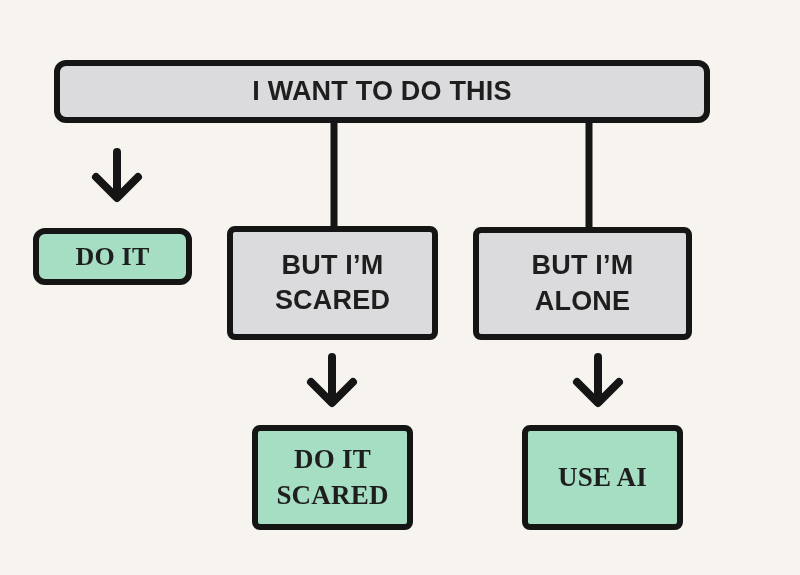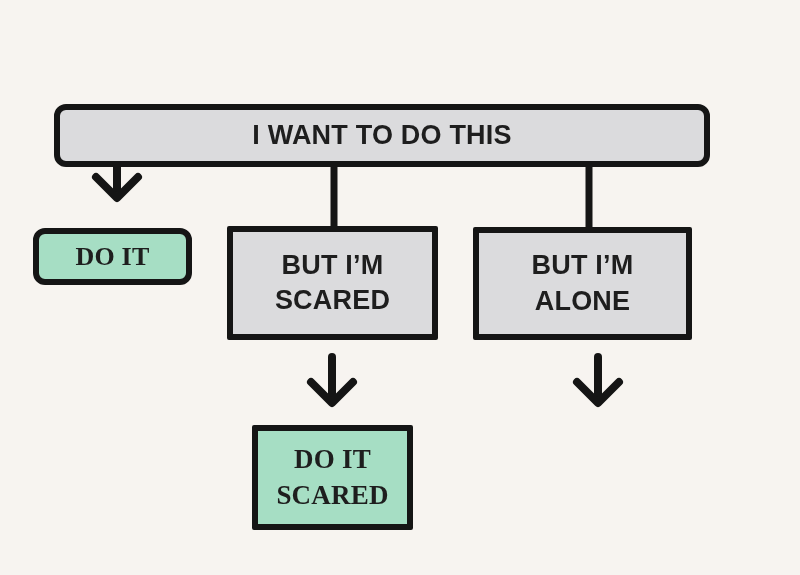"I WANT TO DO THIS" .node.root { margin-top: 44px -> none }
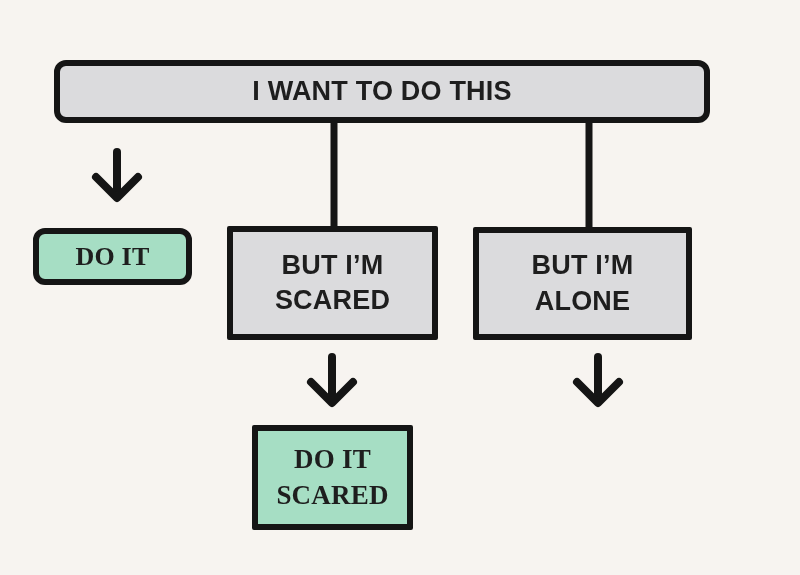"BUT I’M" .node { border-radius: 2px -> 8px }
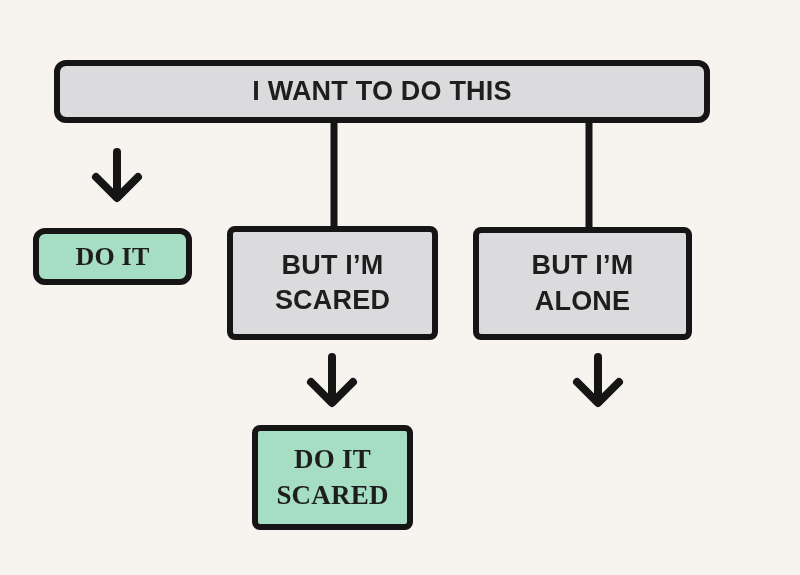"USE AI" div.node { html: none -> <div>USE AI</div> }
